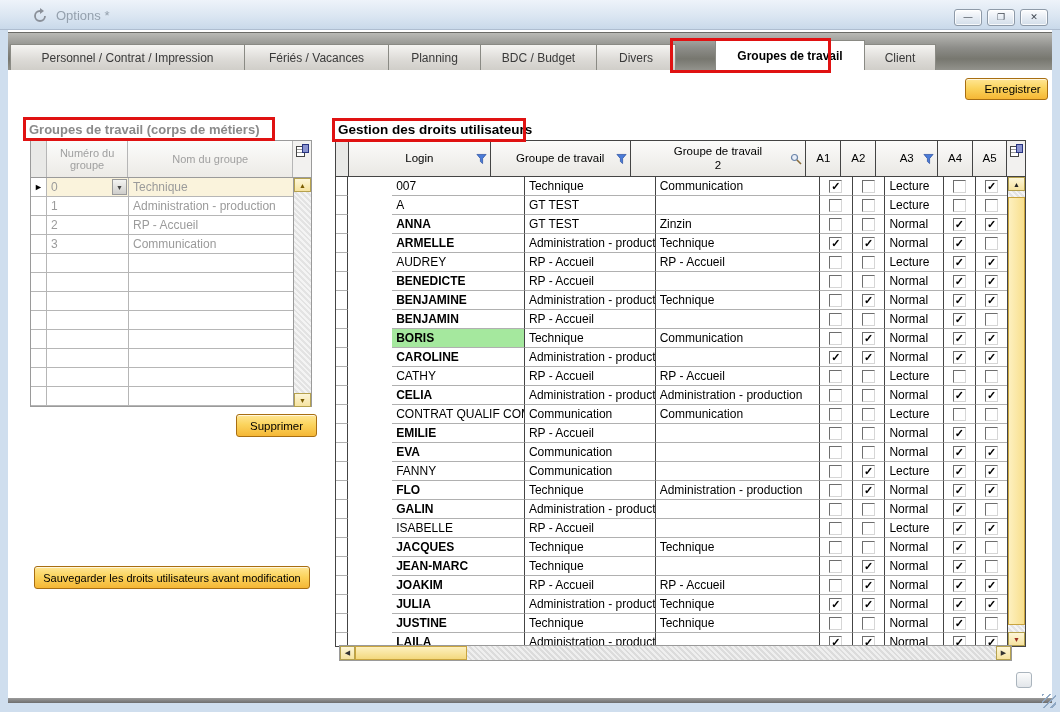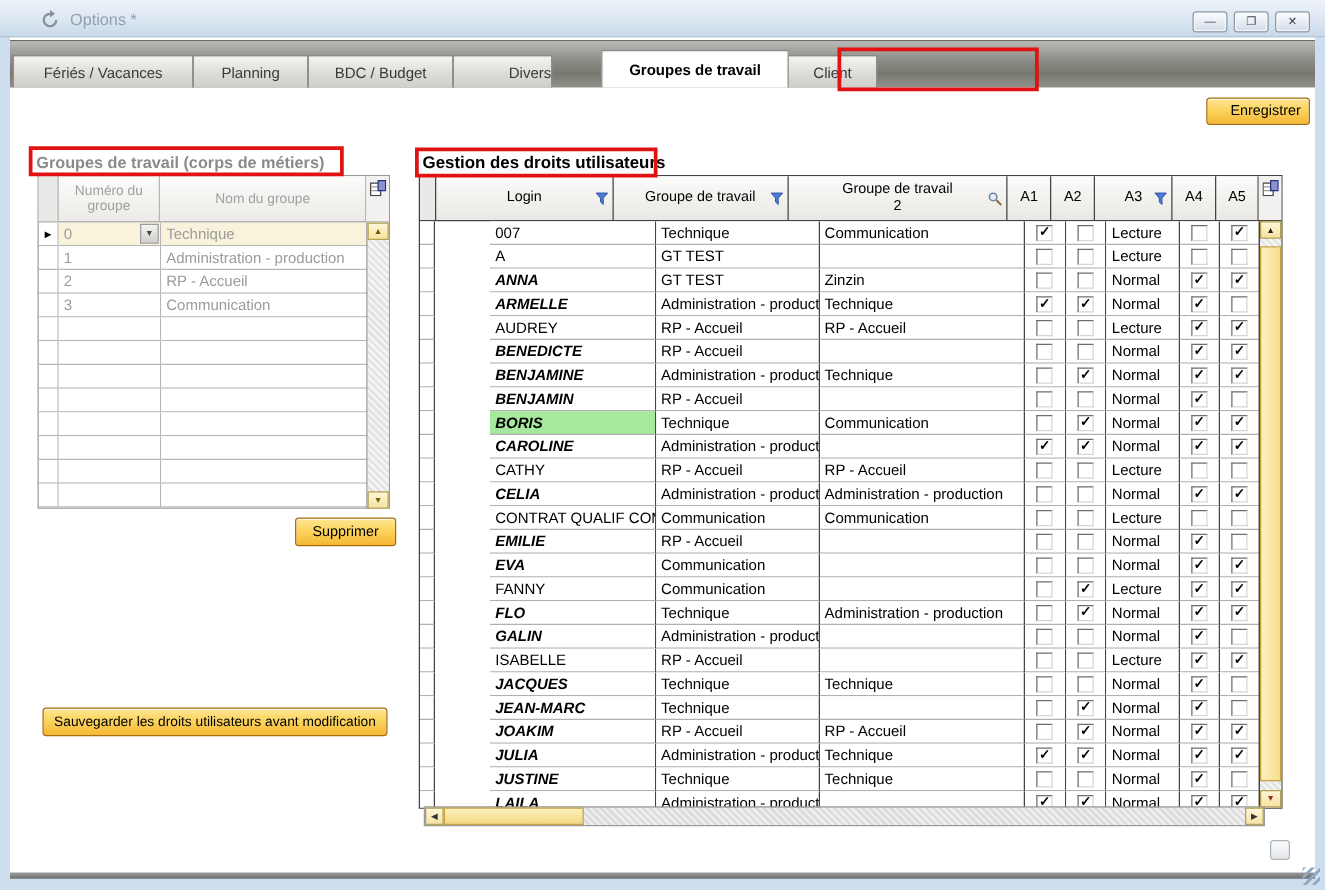"Personnel / Contrat / Impression" div.tab { html: none -> <div> <span>Personnel / Contrat / Impression</span> </div> }
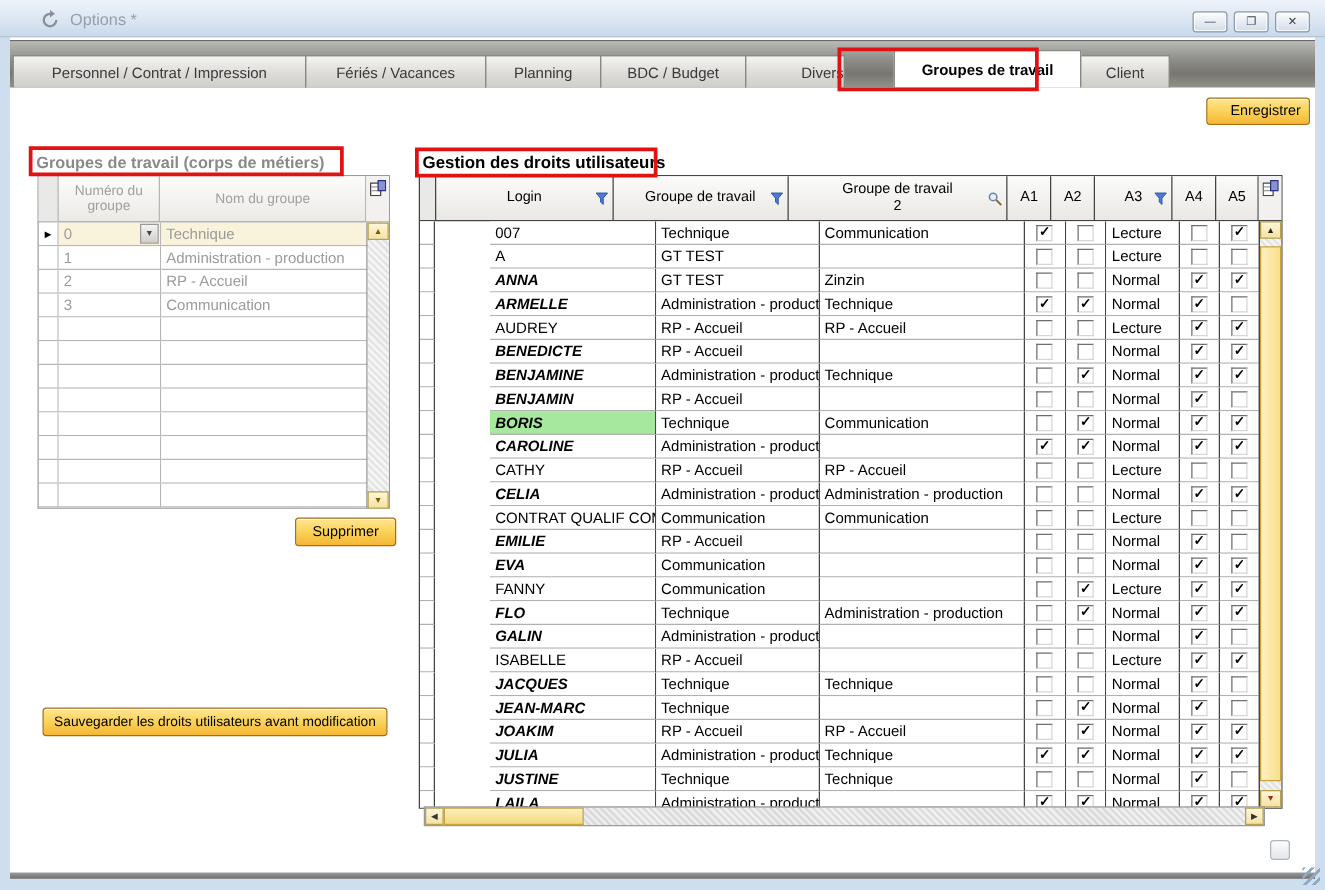"Divers" .t4 { justify-content: flex-end -> none }
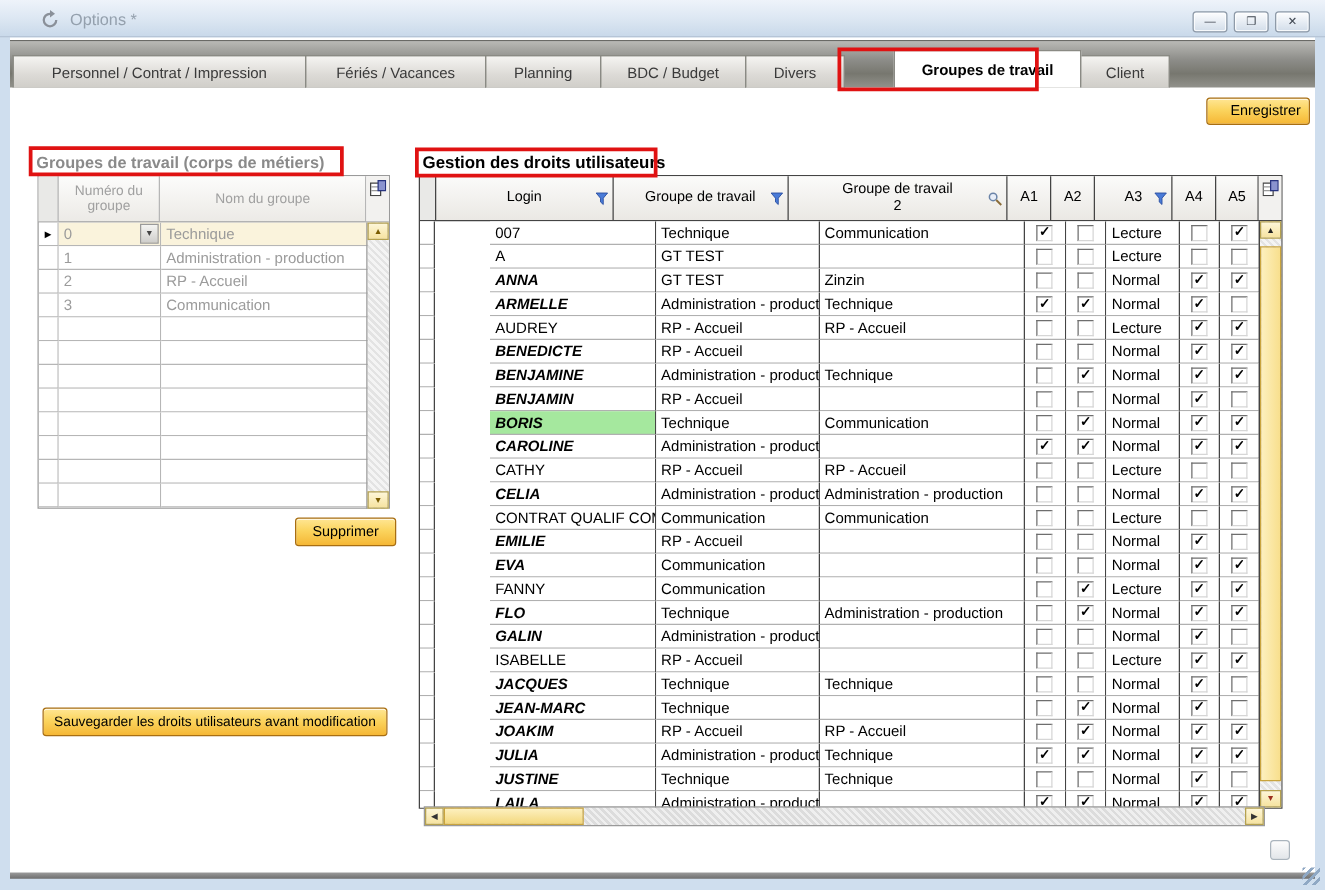"ANNA" .rlogin.bold { font-style: italic -> none }
